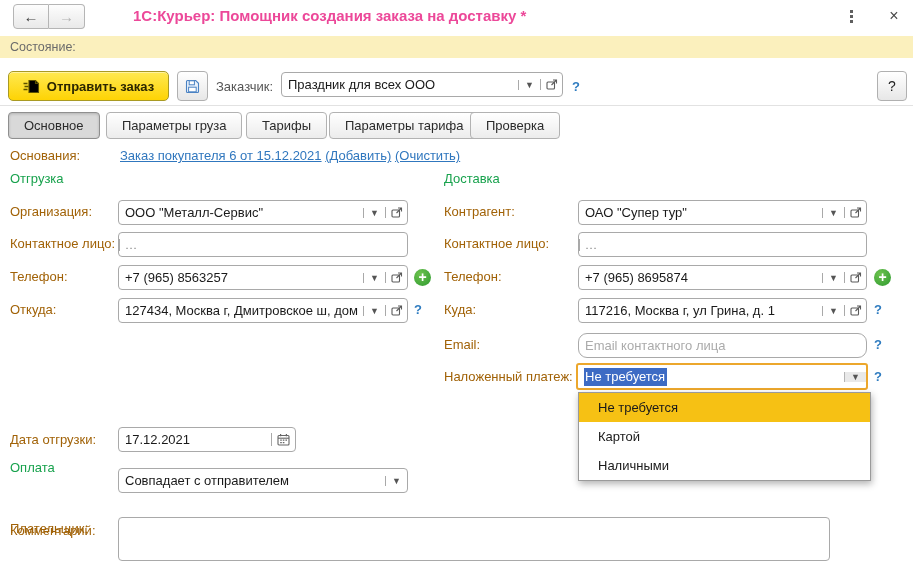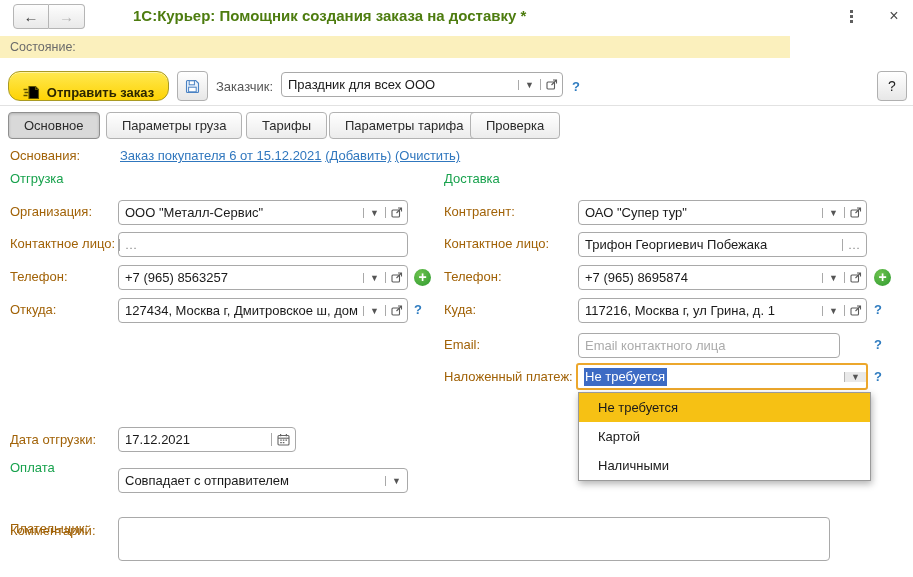"1С:Курьер: Помощник создания заказа на" .wtitle { color: #4d7c0f -> #ec4899 }
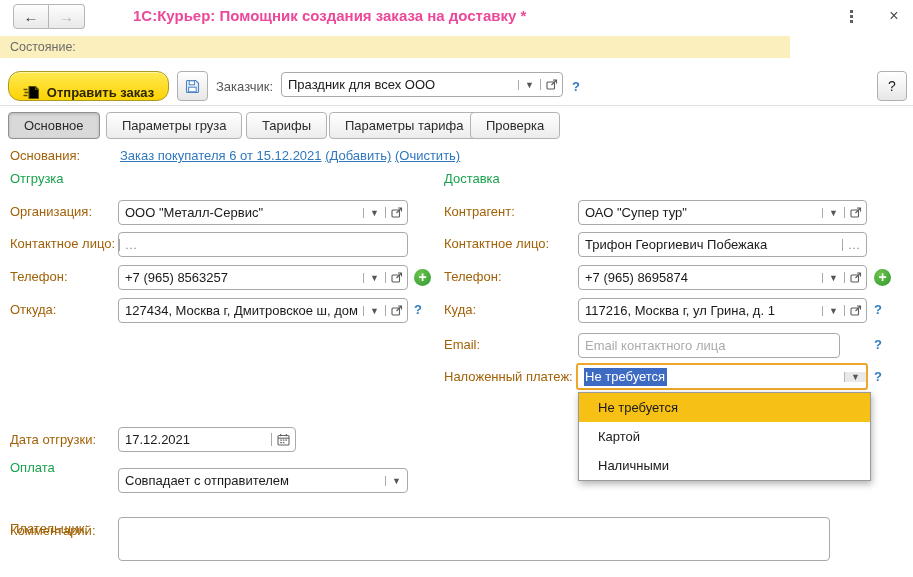"Состояние:" .statusbar { width: 790px -> 913px }
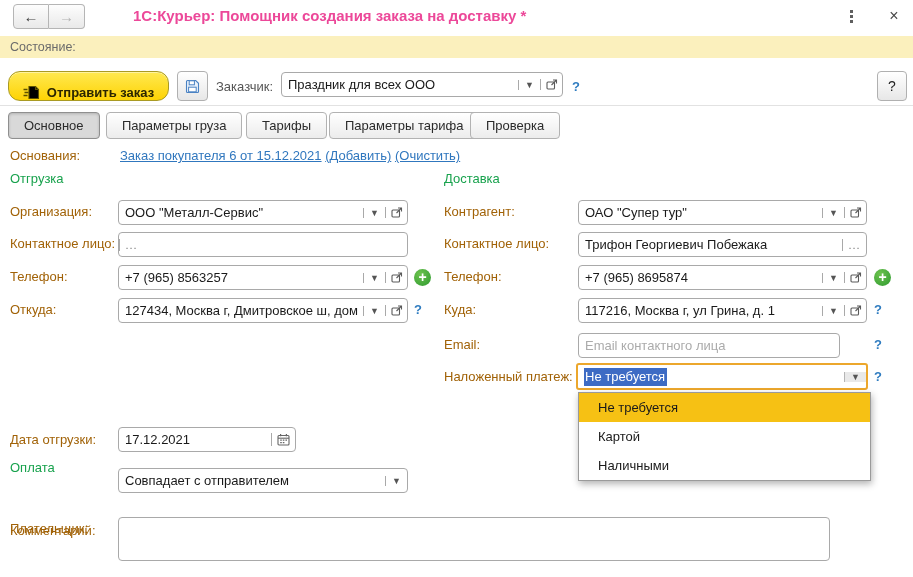"Отправить заказ" .btn-send { align-items: flex-end -> center; border-radius: 12px -> 5px }
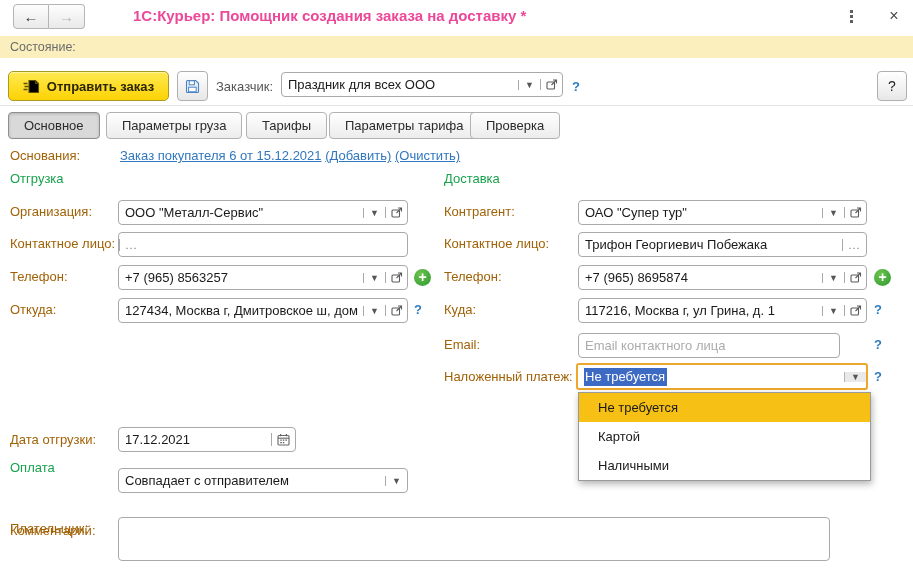"Трифон Георгиевич Побежака" div.tx { html: <div>Трифон Георгиевич Побежака</div> -> none }
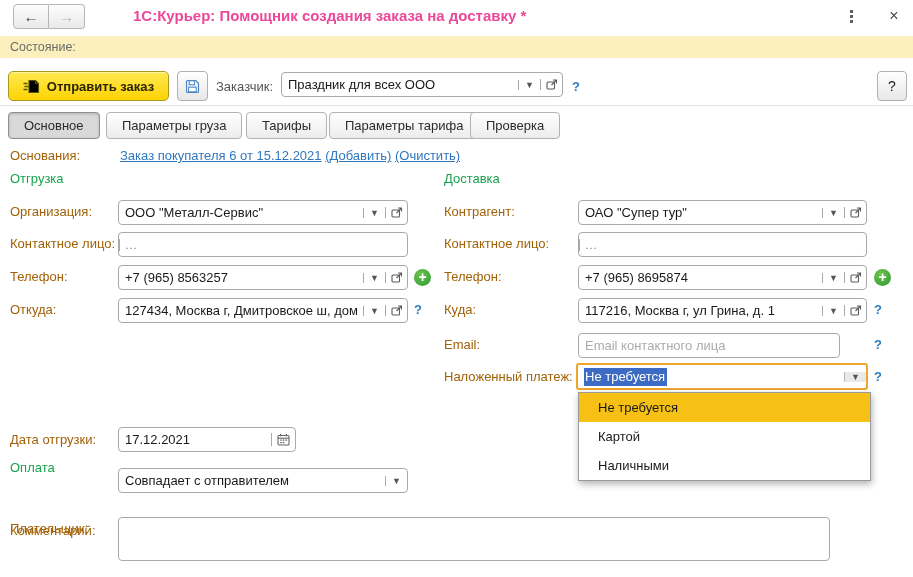"Email контактного лица" div.fg { border-radius: none -> 9px; width: 262px -> 289px }
